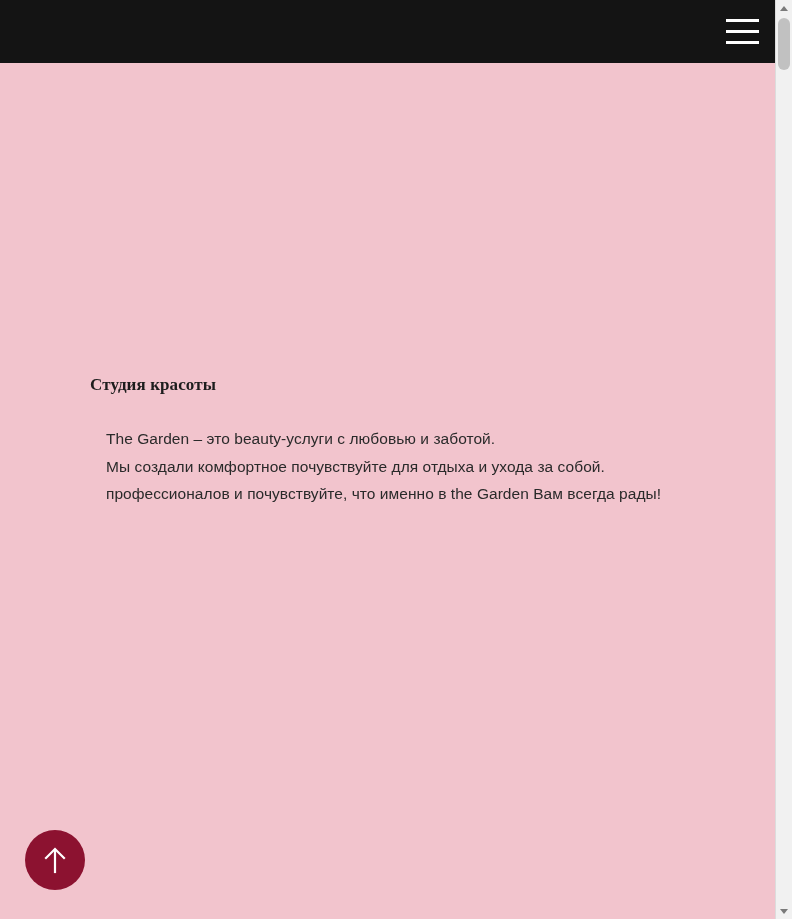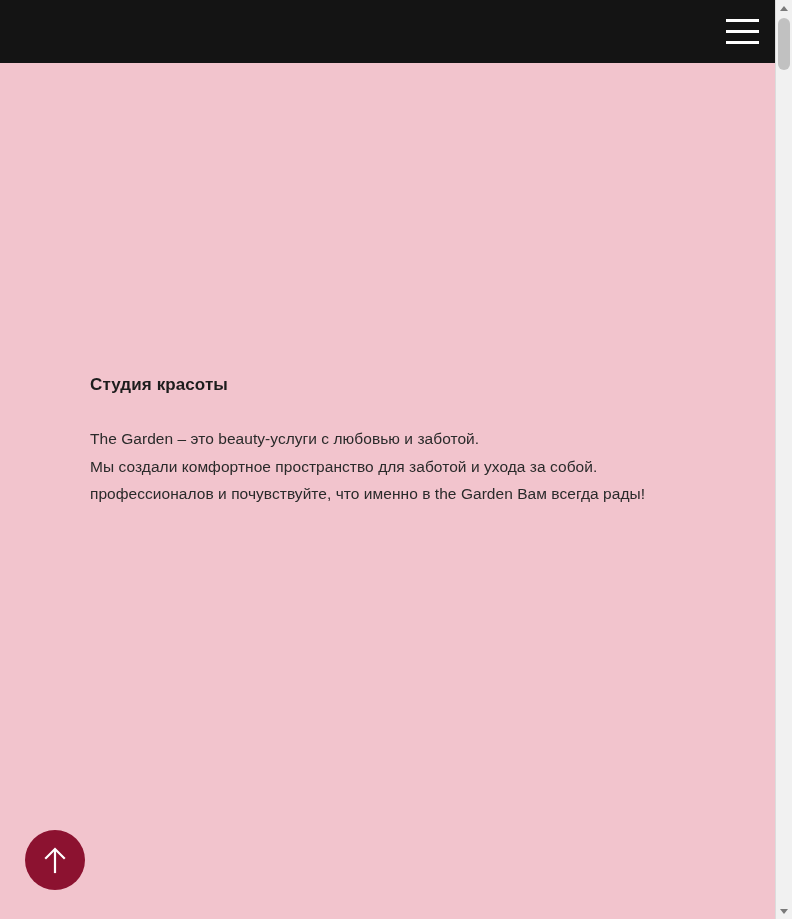"Студия красоты" .hero-title .line { font-family: none -> Liberation Serif, serif }
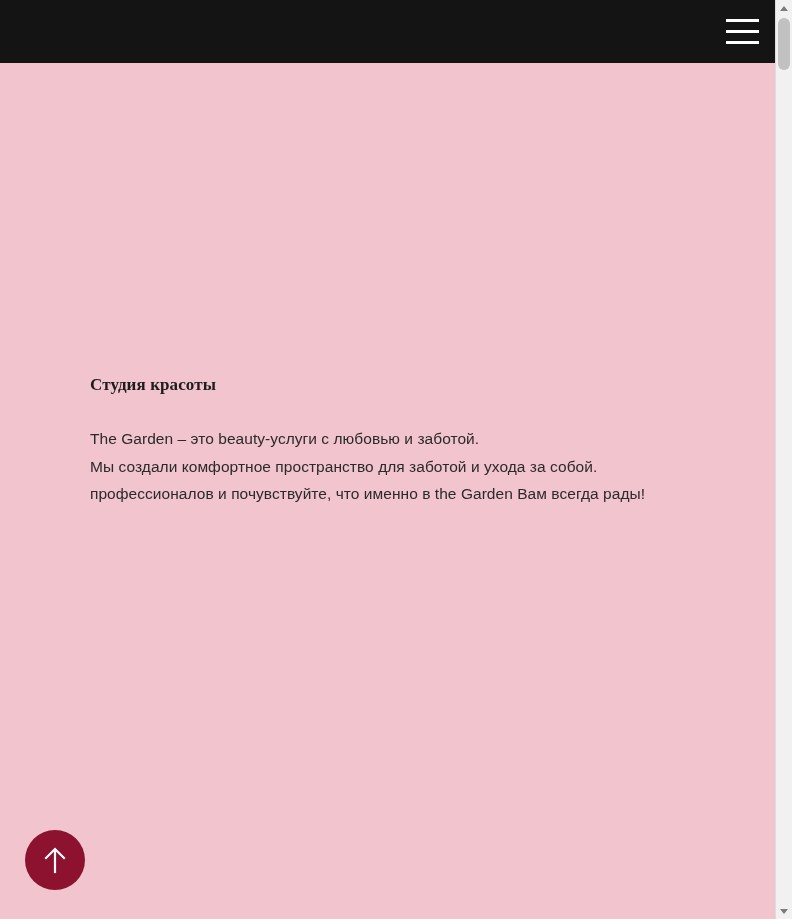"The Garden – это beauty-услуги" .hero-body { margin: 0 -> 16px }
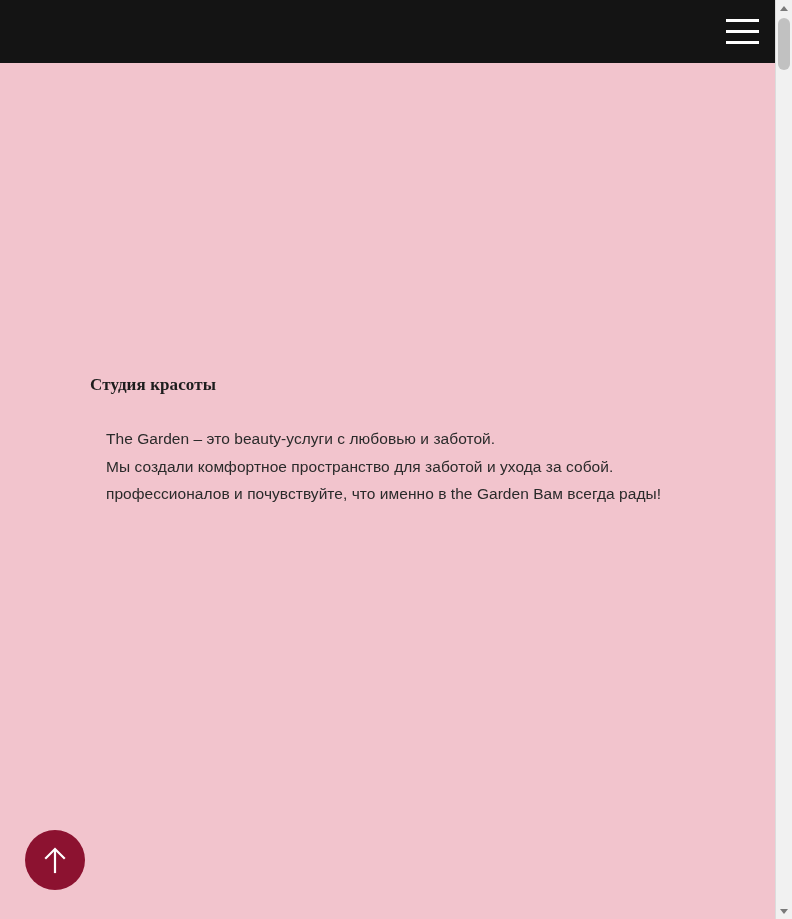"Мы создали комфортное пространство для" span.line { text: пространство для заботой -> почувствуйте для отдыха }
